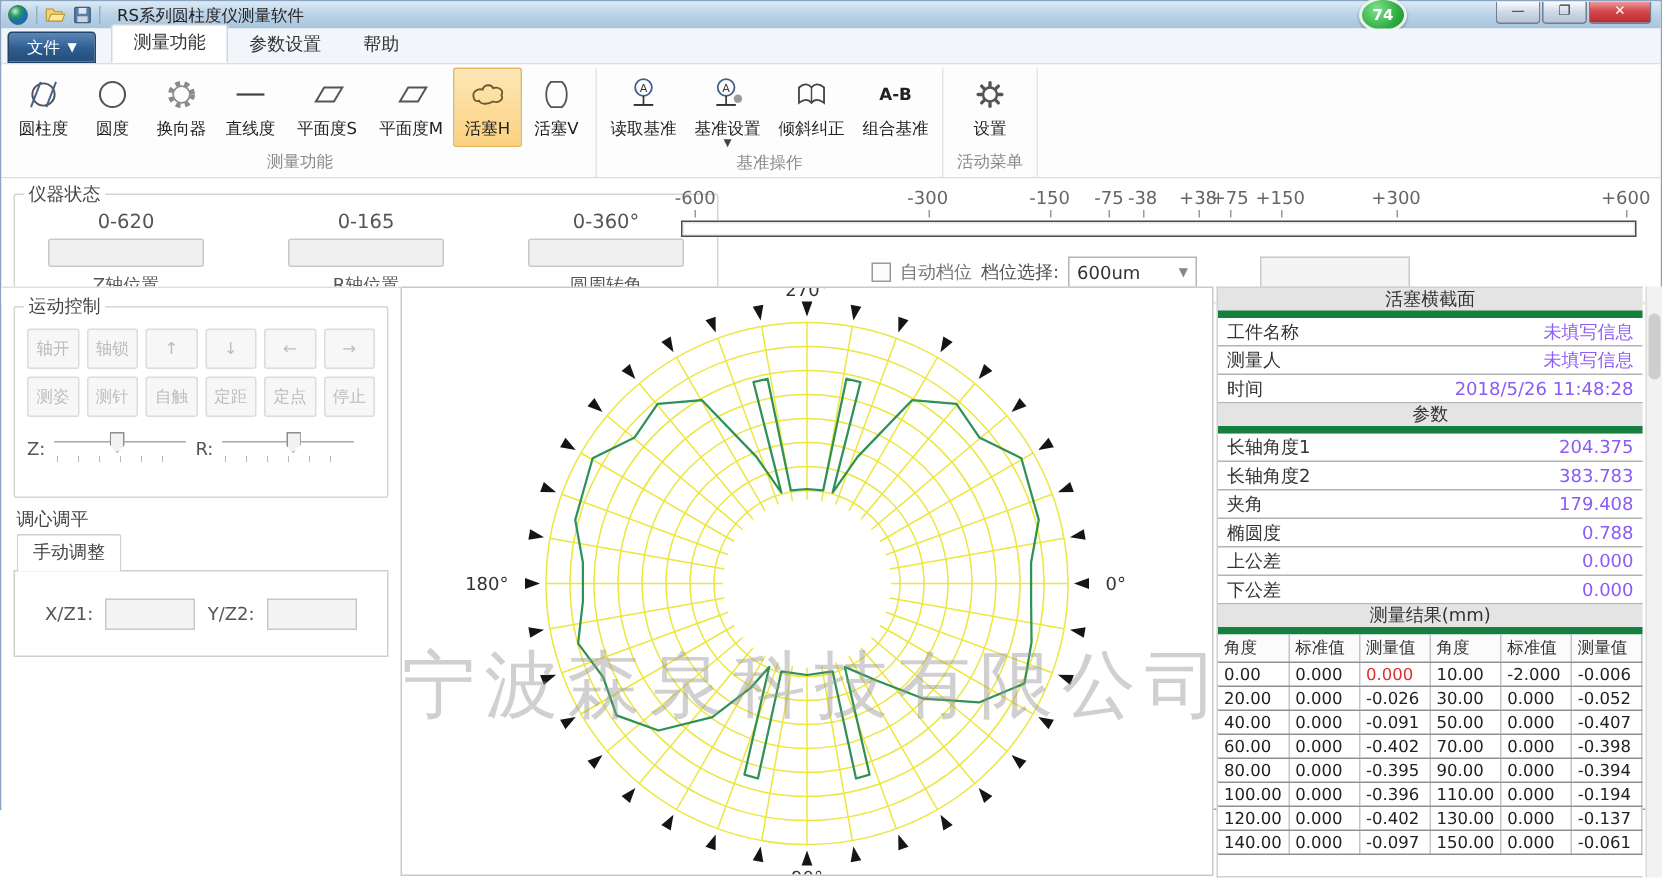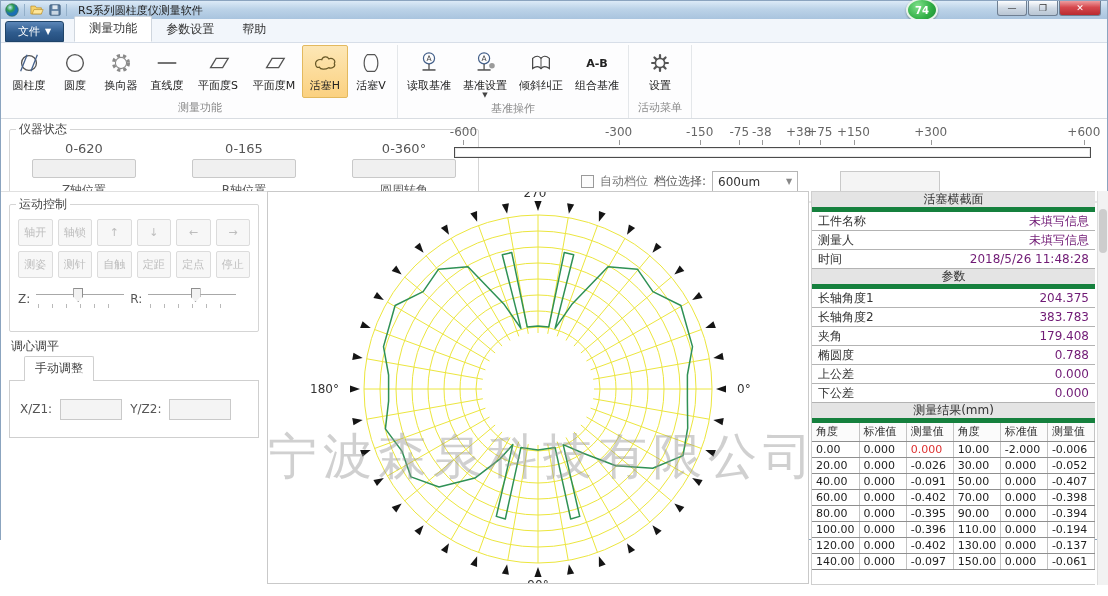"未填写信息" .pvalue { color: #701a75 -> #8b5cf6 }
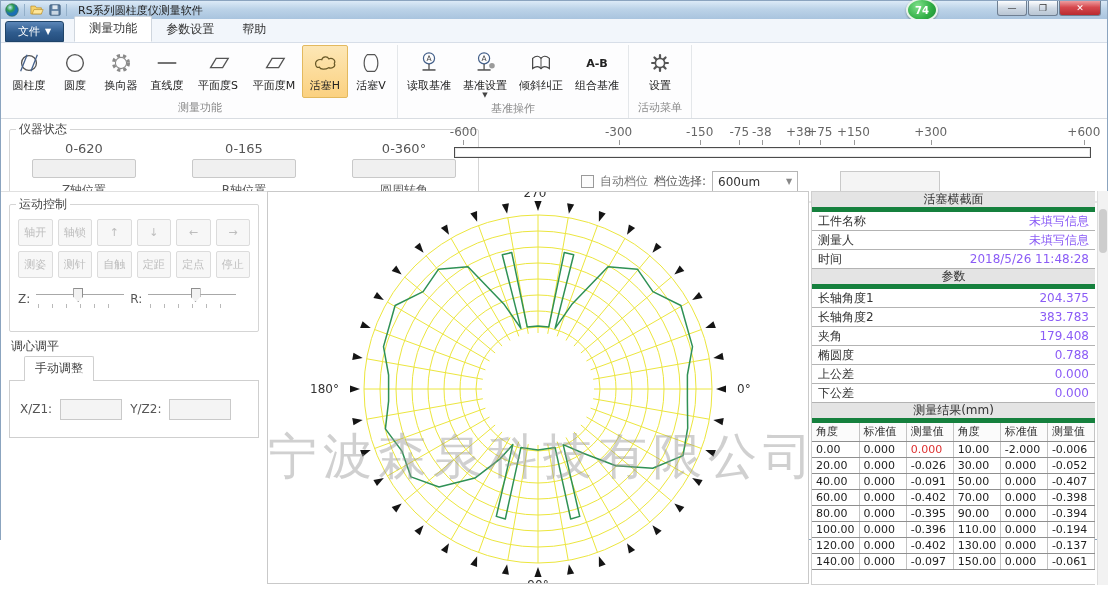"手动调整" .ltab { margin-left: 15px -> 2px }
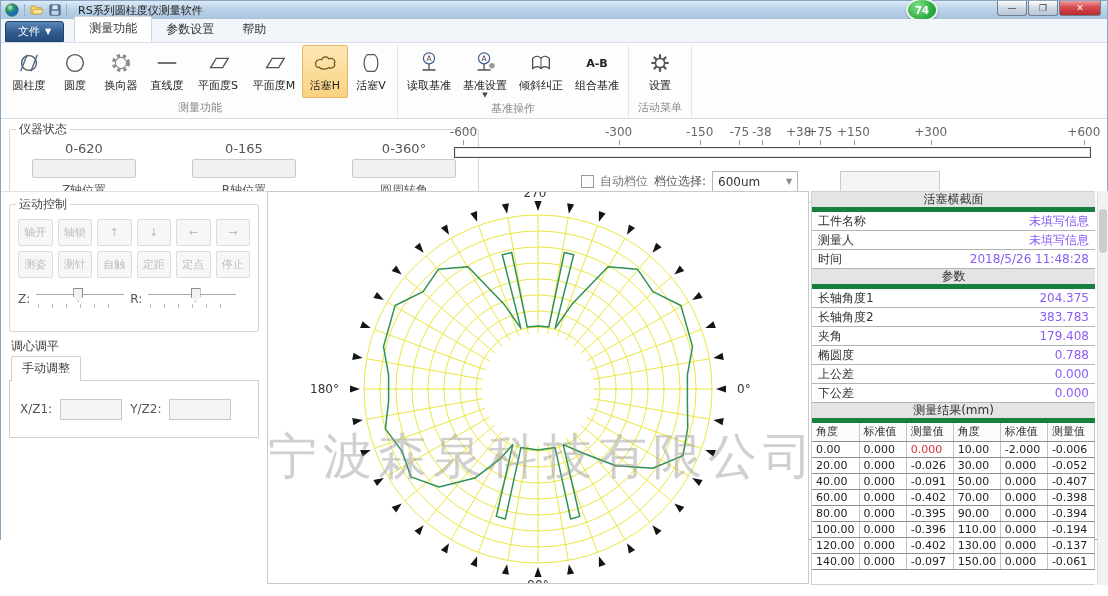"X/Z1:" .lbody { padding: 0 10px -> 0 20px }
